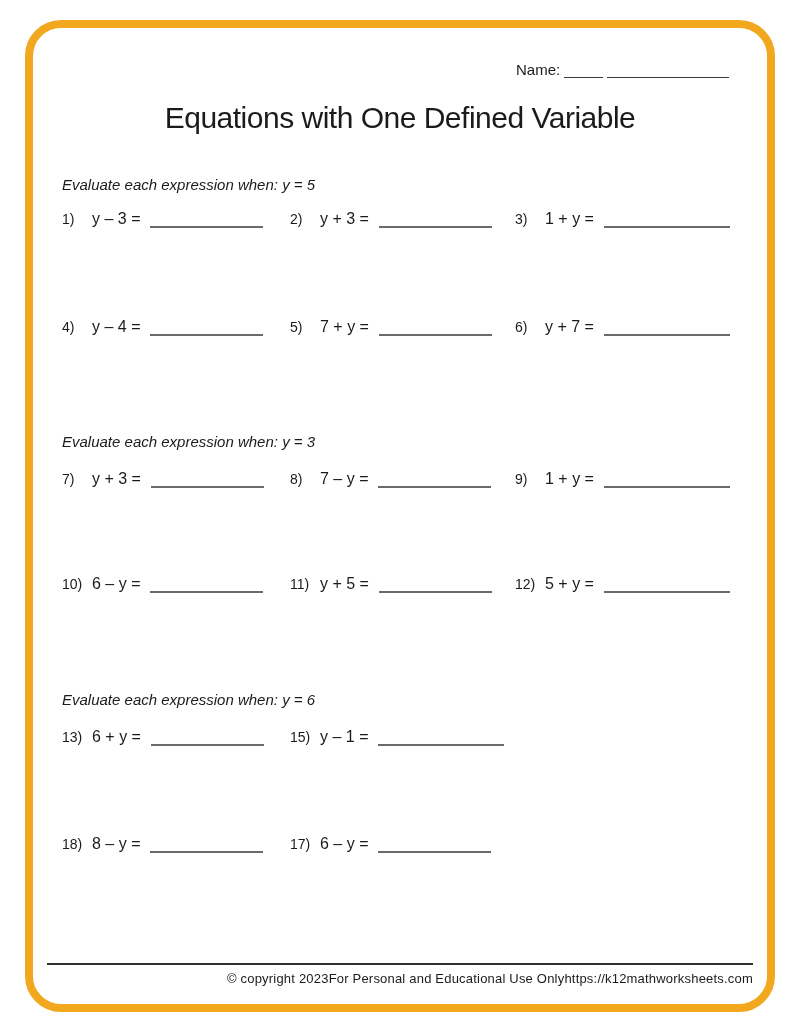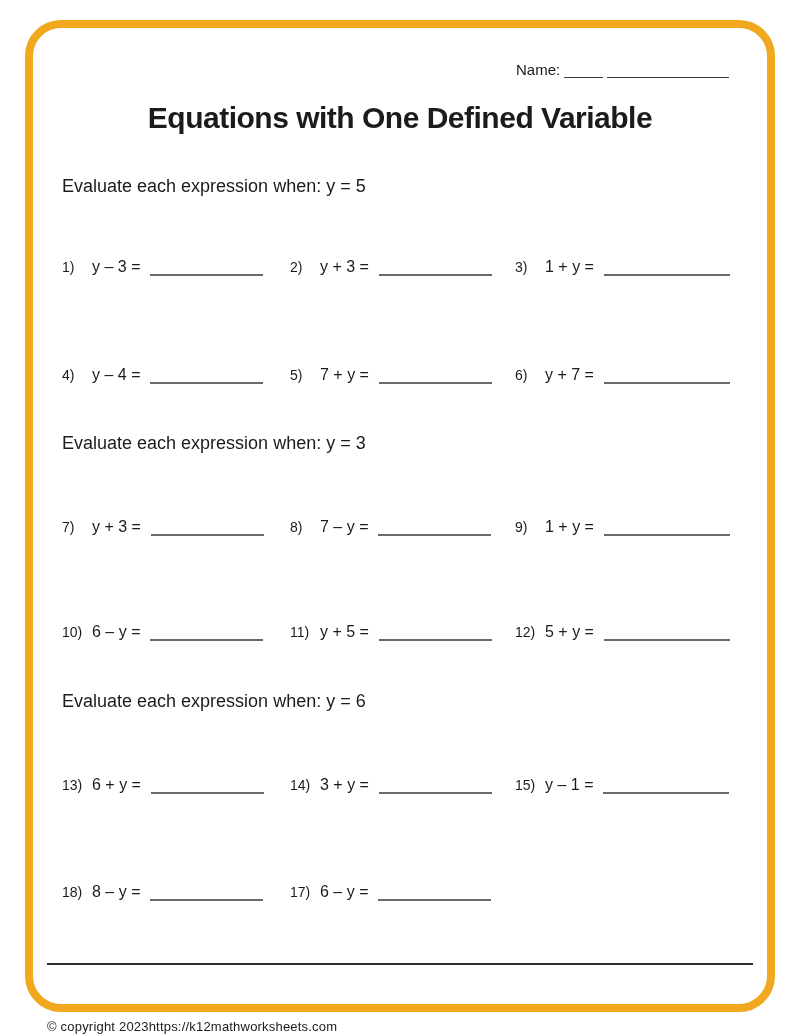"Equations with One Defined Variable" .title { font-weight: bold -> normal }
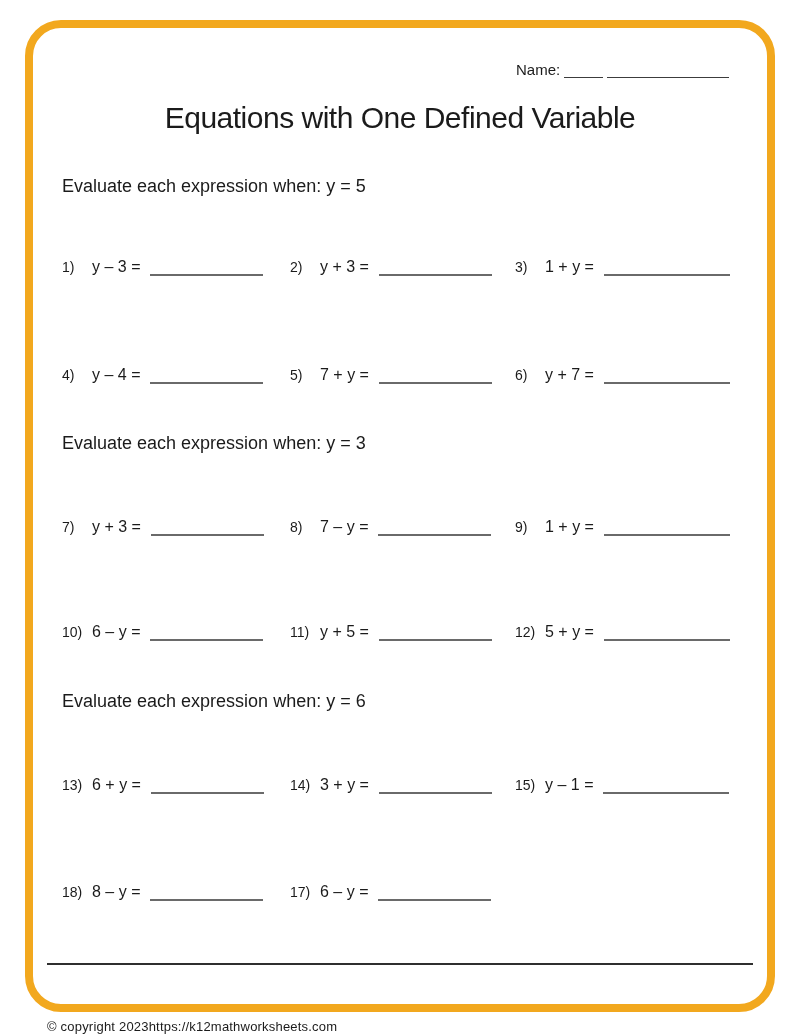"Evaluate each expression when: y" .instr { font-size: 18px -> 15px; font-style: none -> italic }
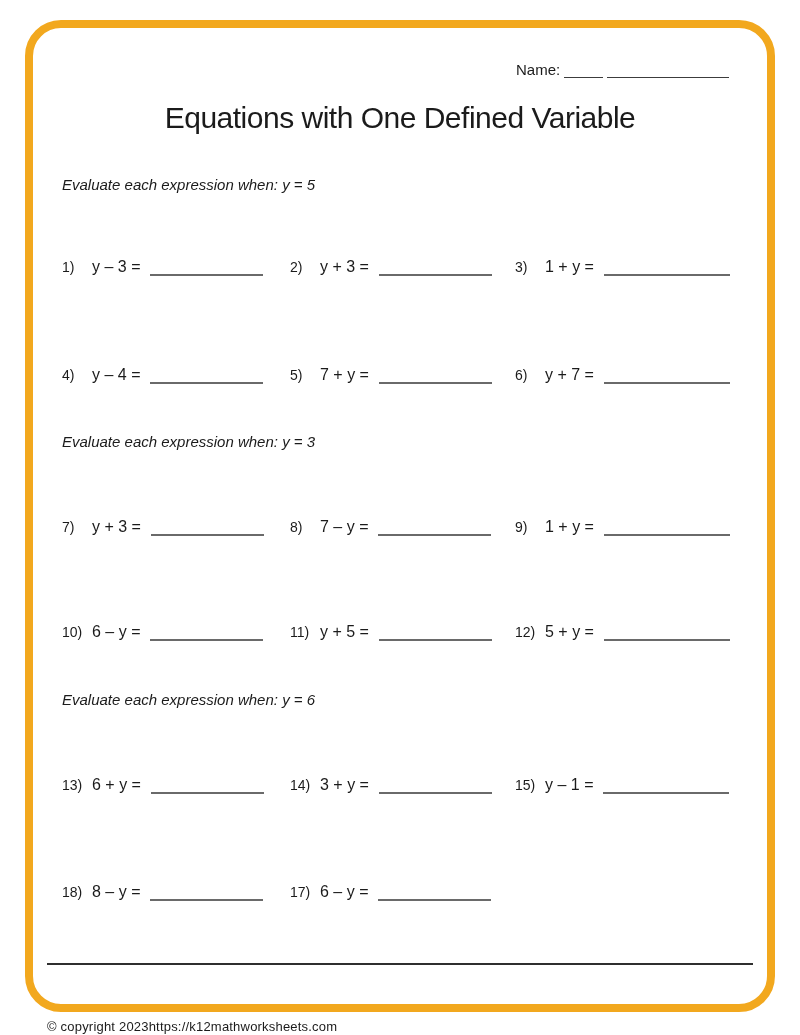"y – 3 =" .pexpr { margin-top: 48px -> none }
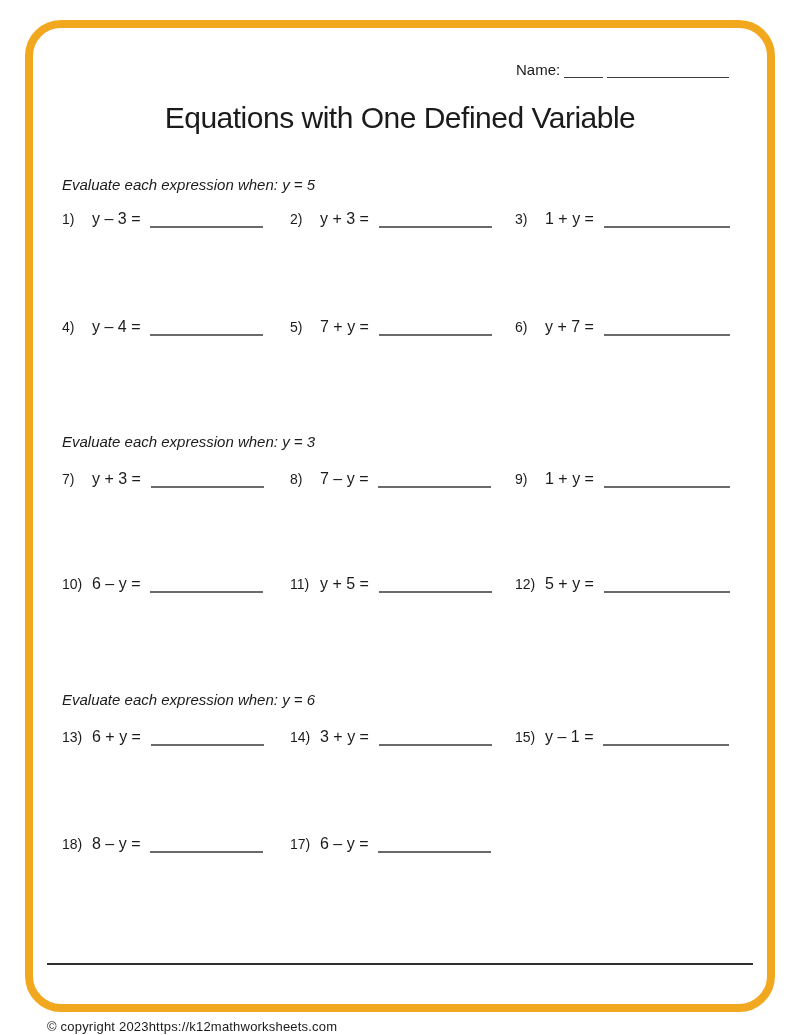"14)" div.problem { html: <div> <span>14)</span> <span>3 + y =</span> <span></span> </div> -> none }
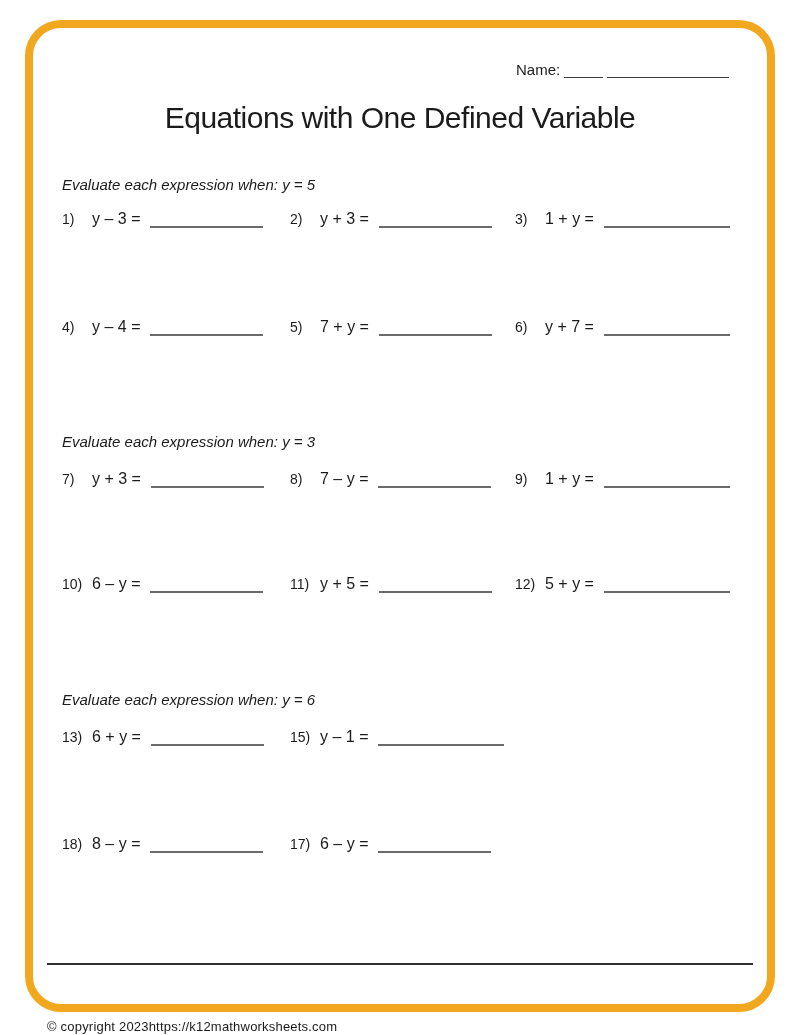"© copyright 2023" .footer-row { justify-content: flex-start -> flex-end; margin-top: 48px -> none }
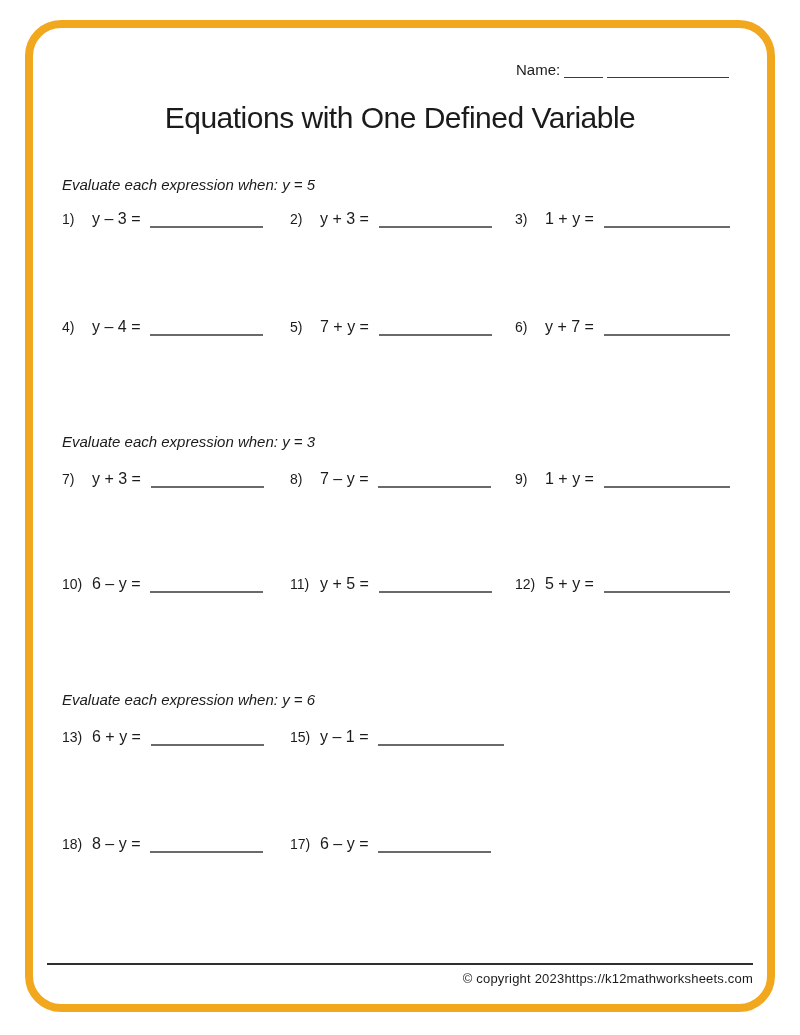"For Personal and Educational Use" span { html: none -> <span>For Personal and Educational Use Only</span> }
